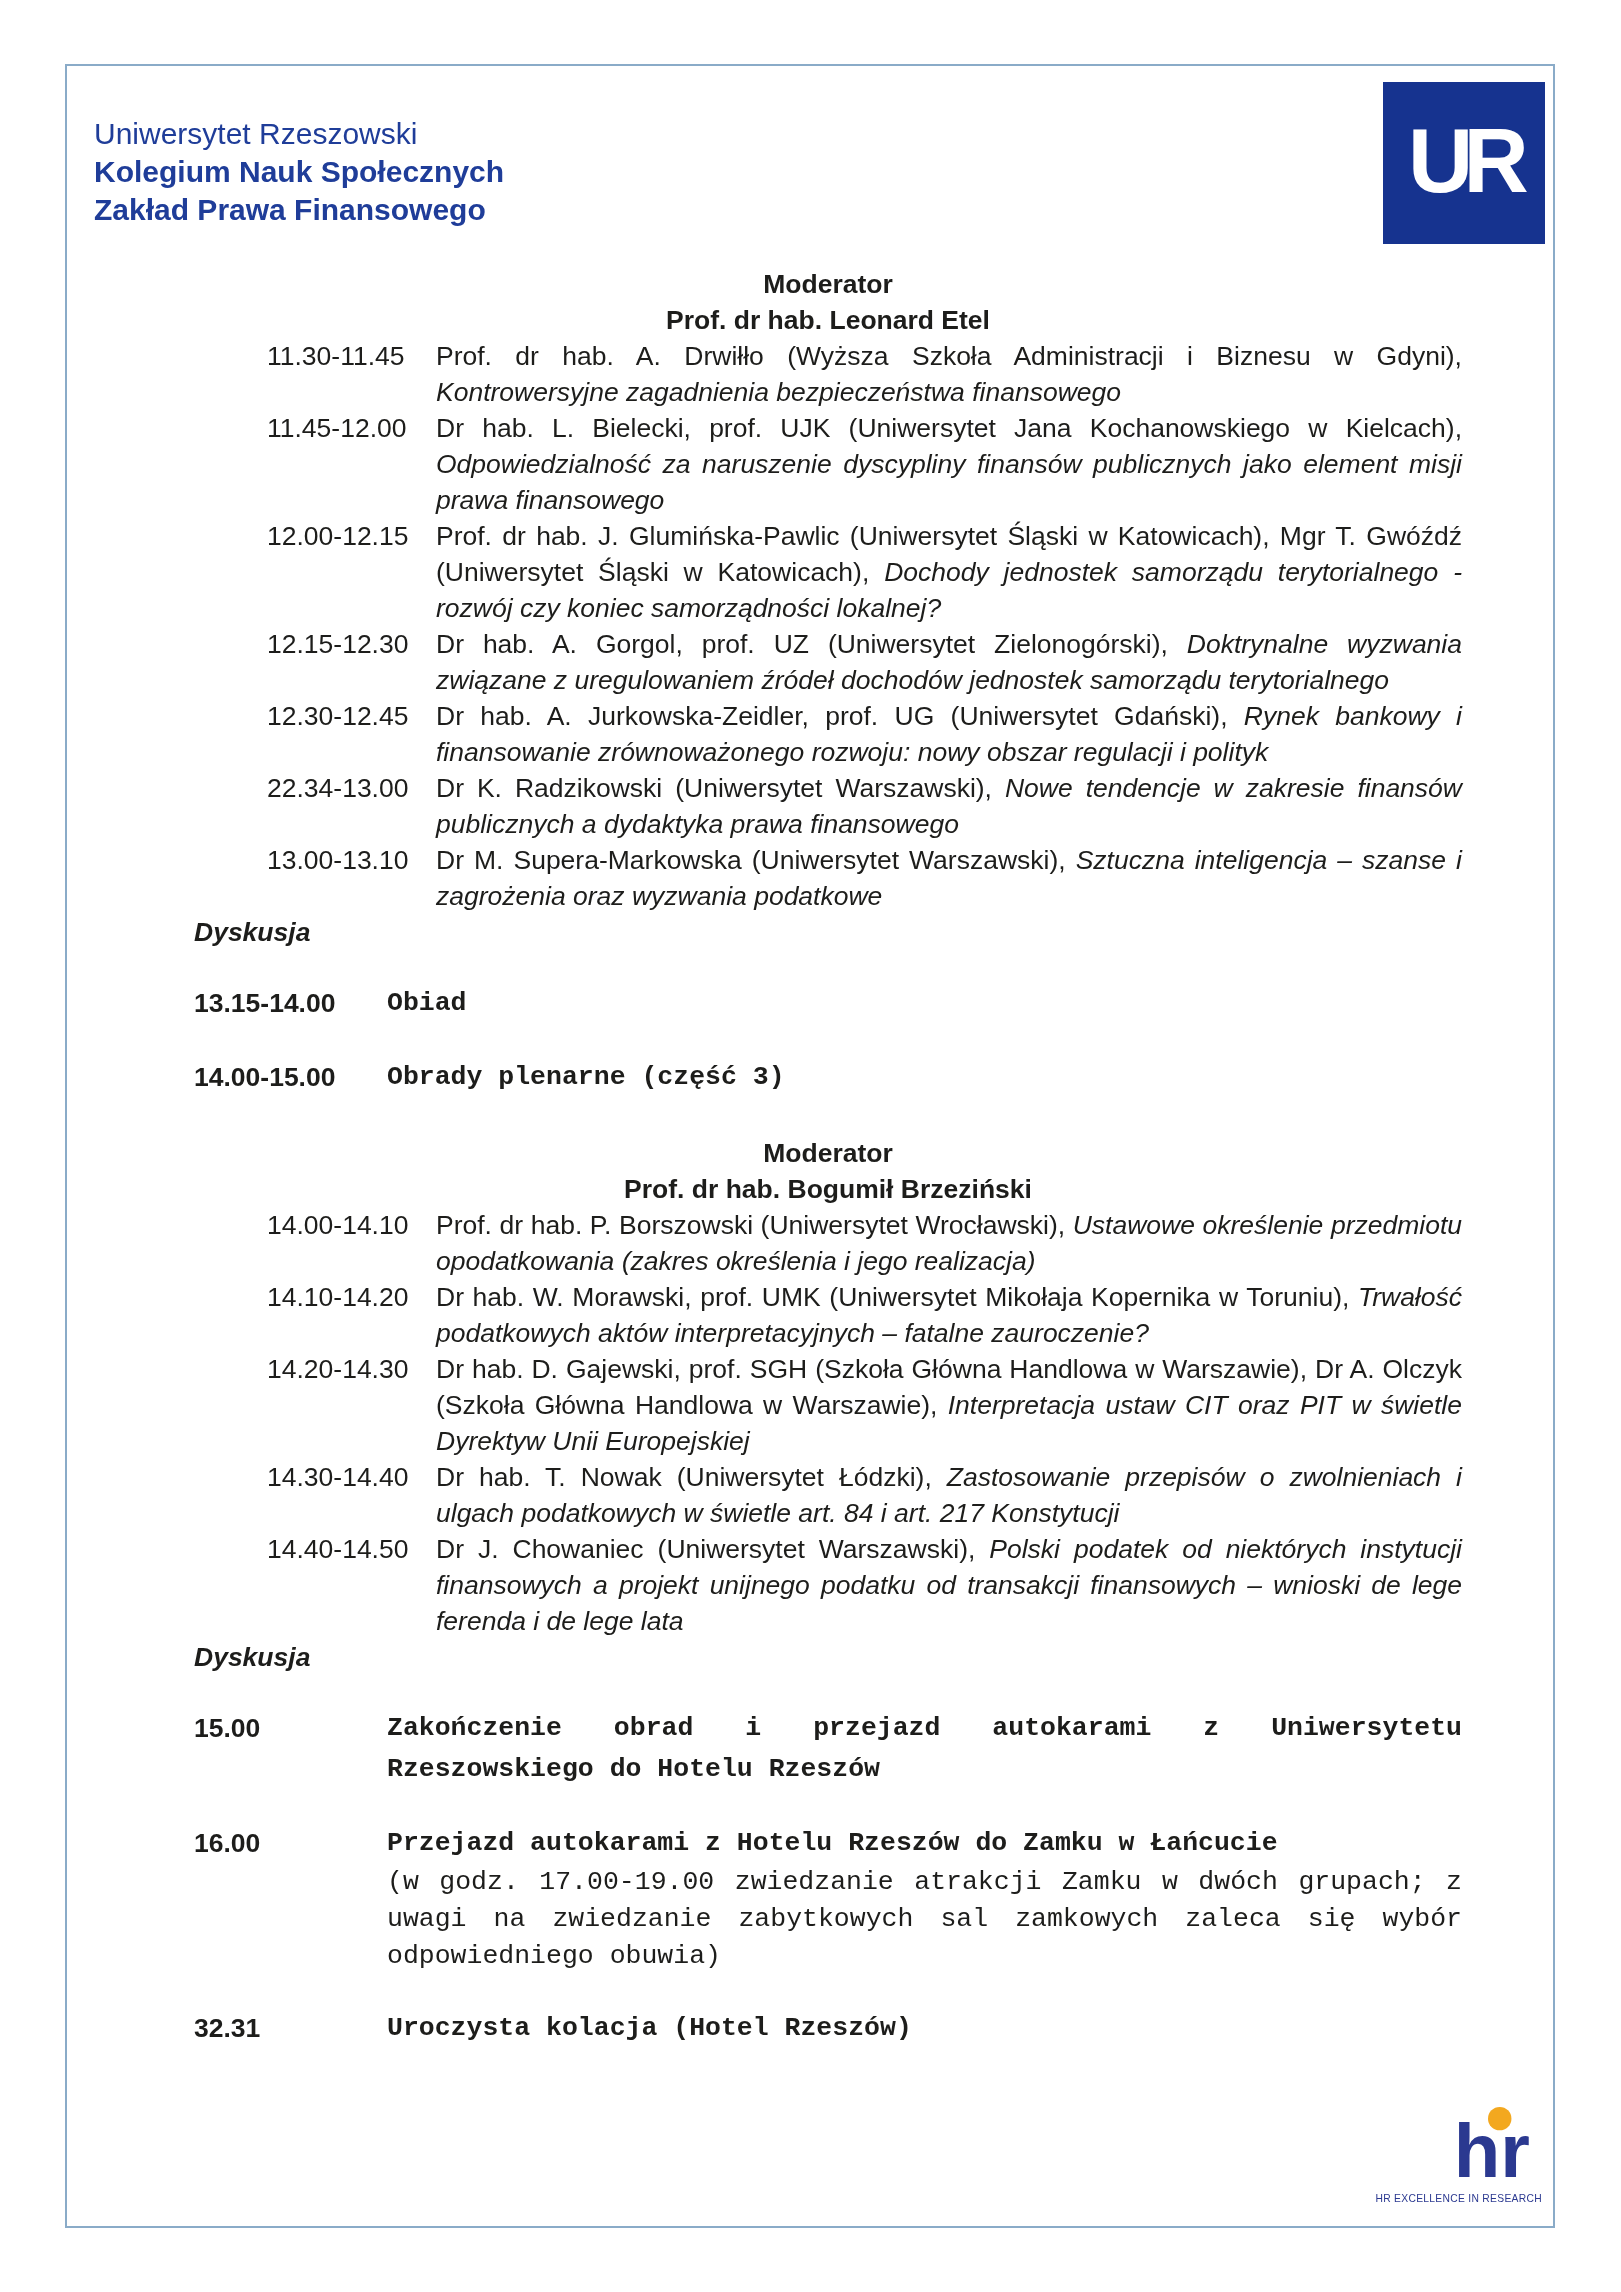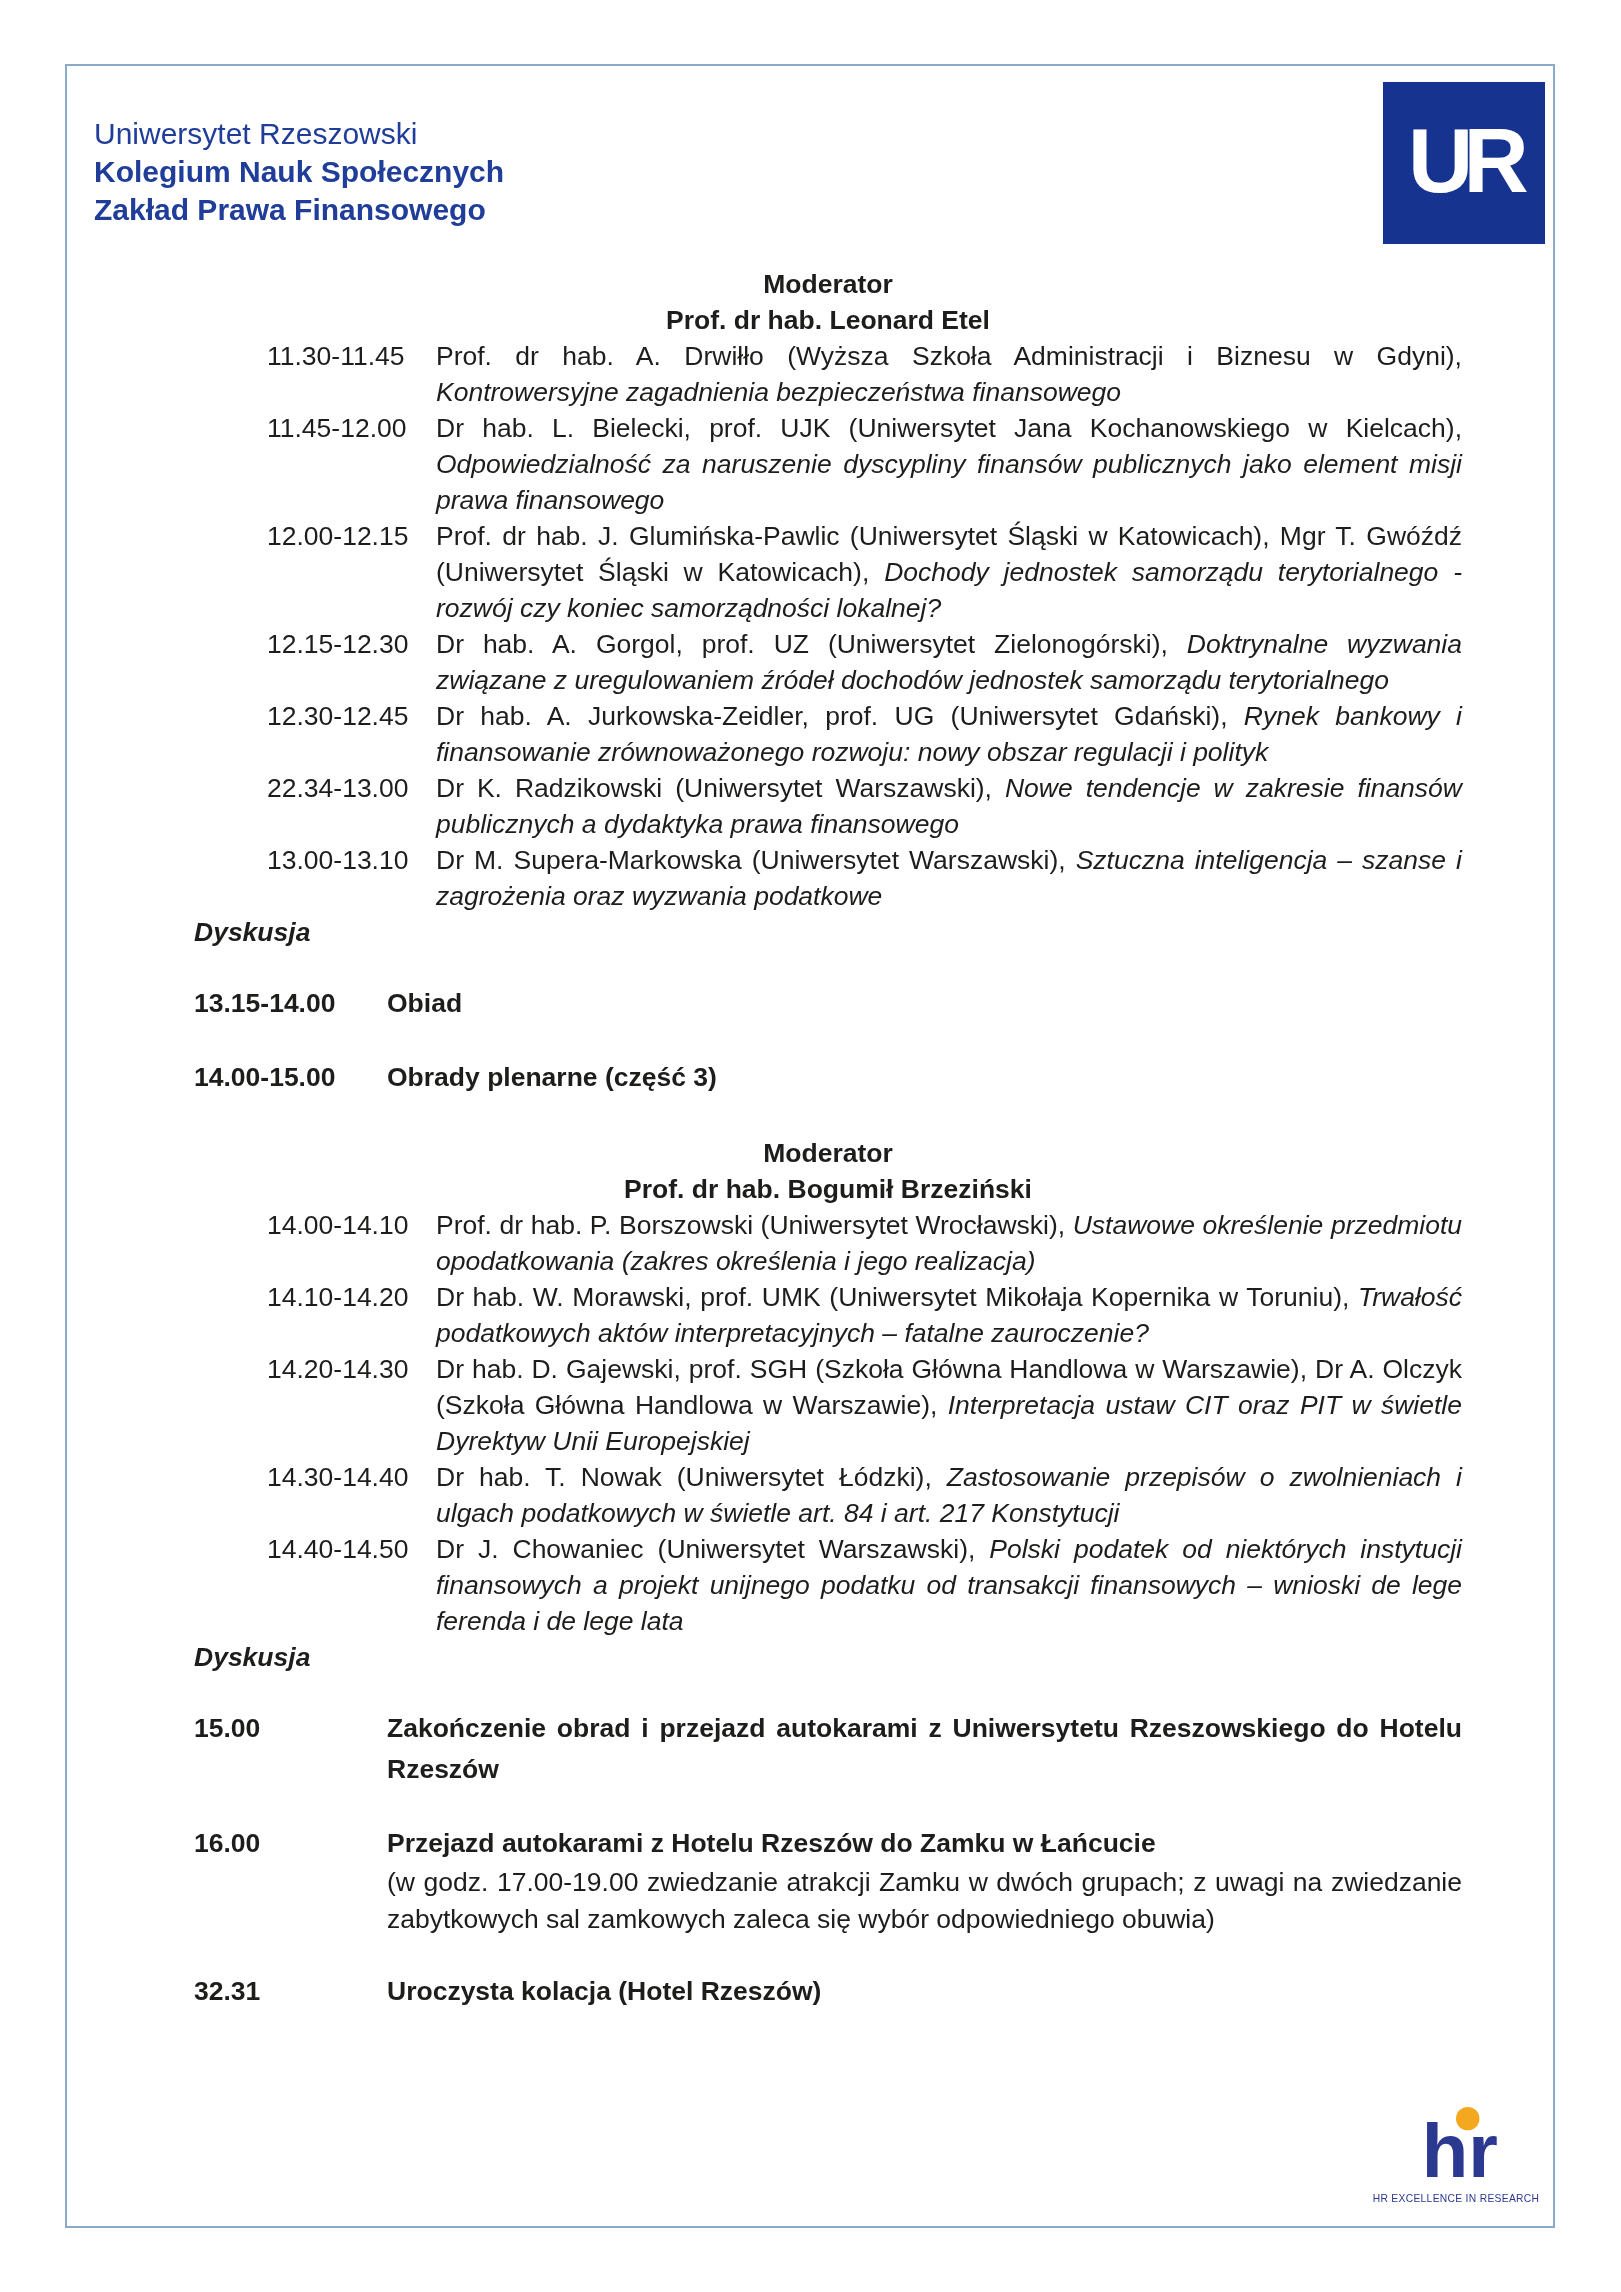"Obiad" .bbody { font-family: none -> Liberation Mono, monospace }
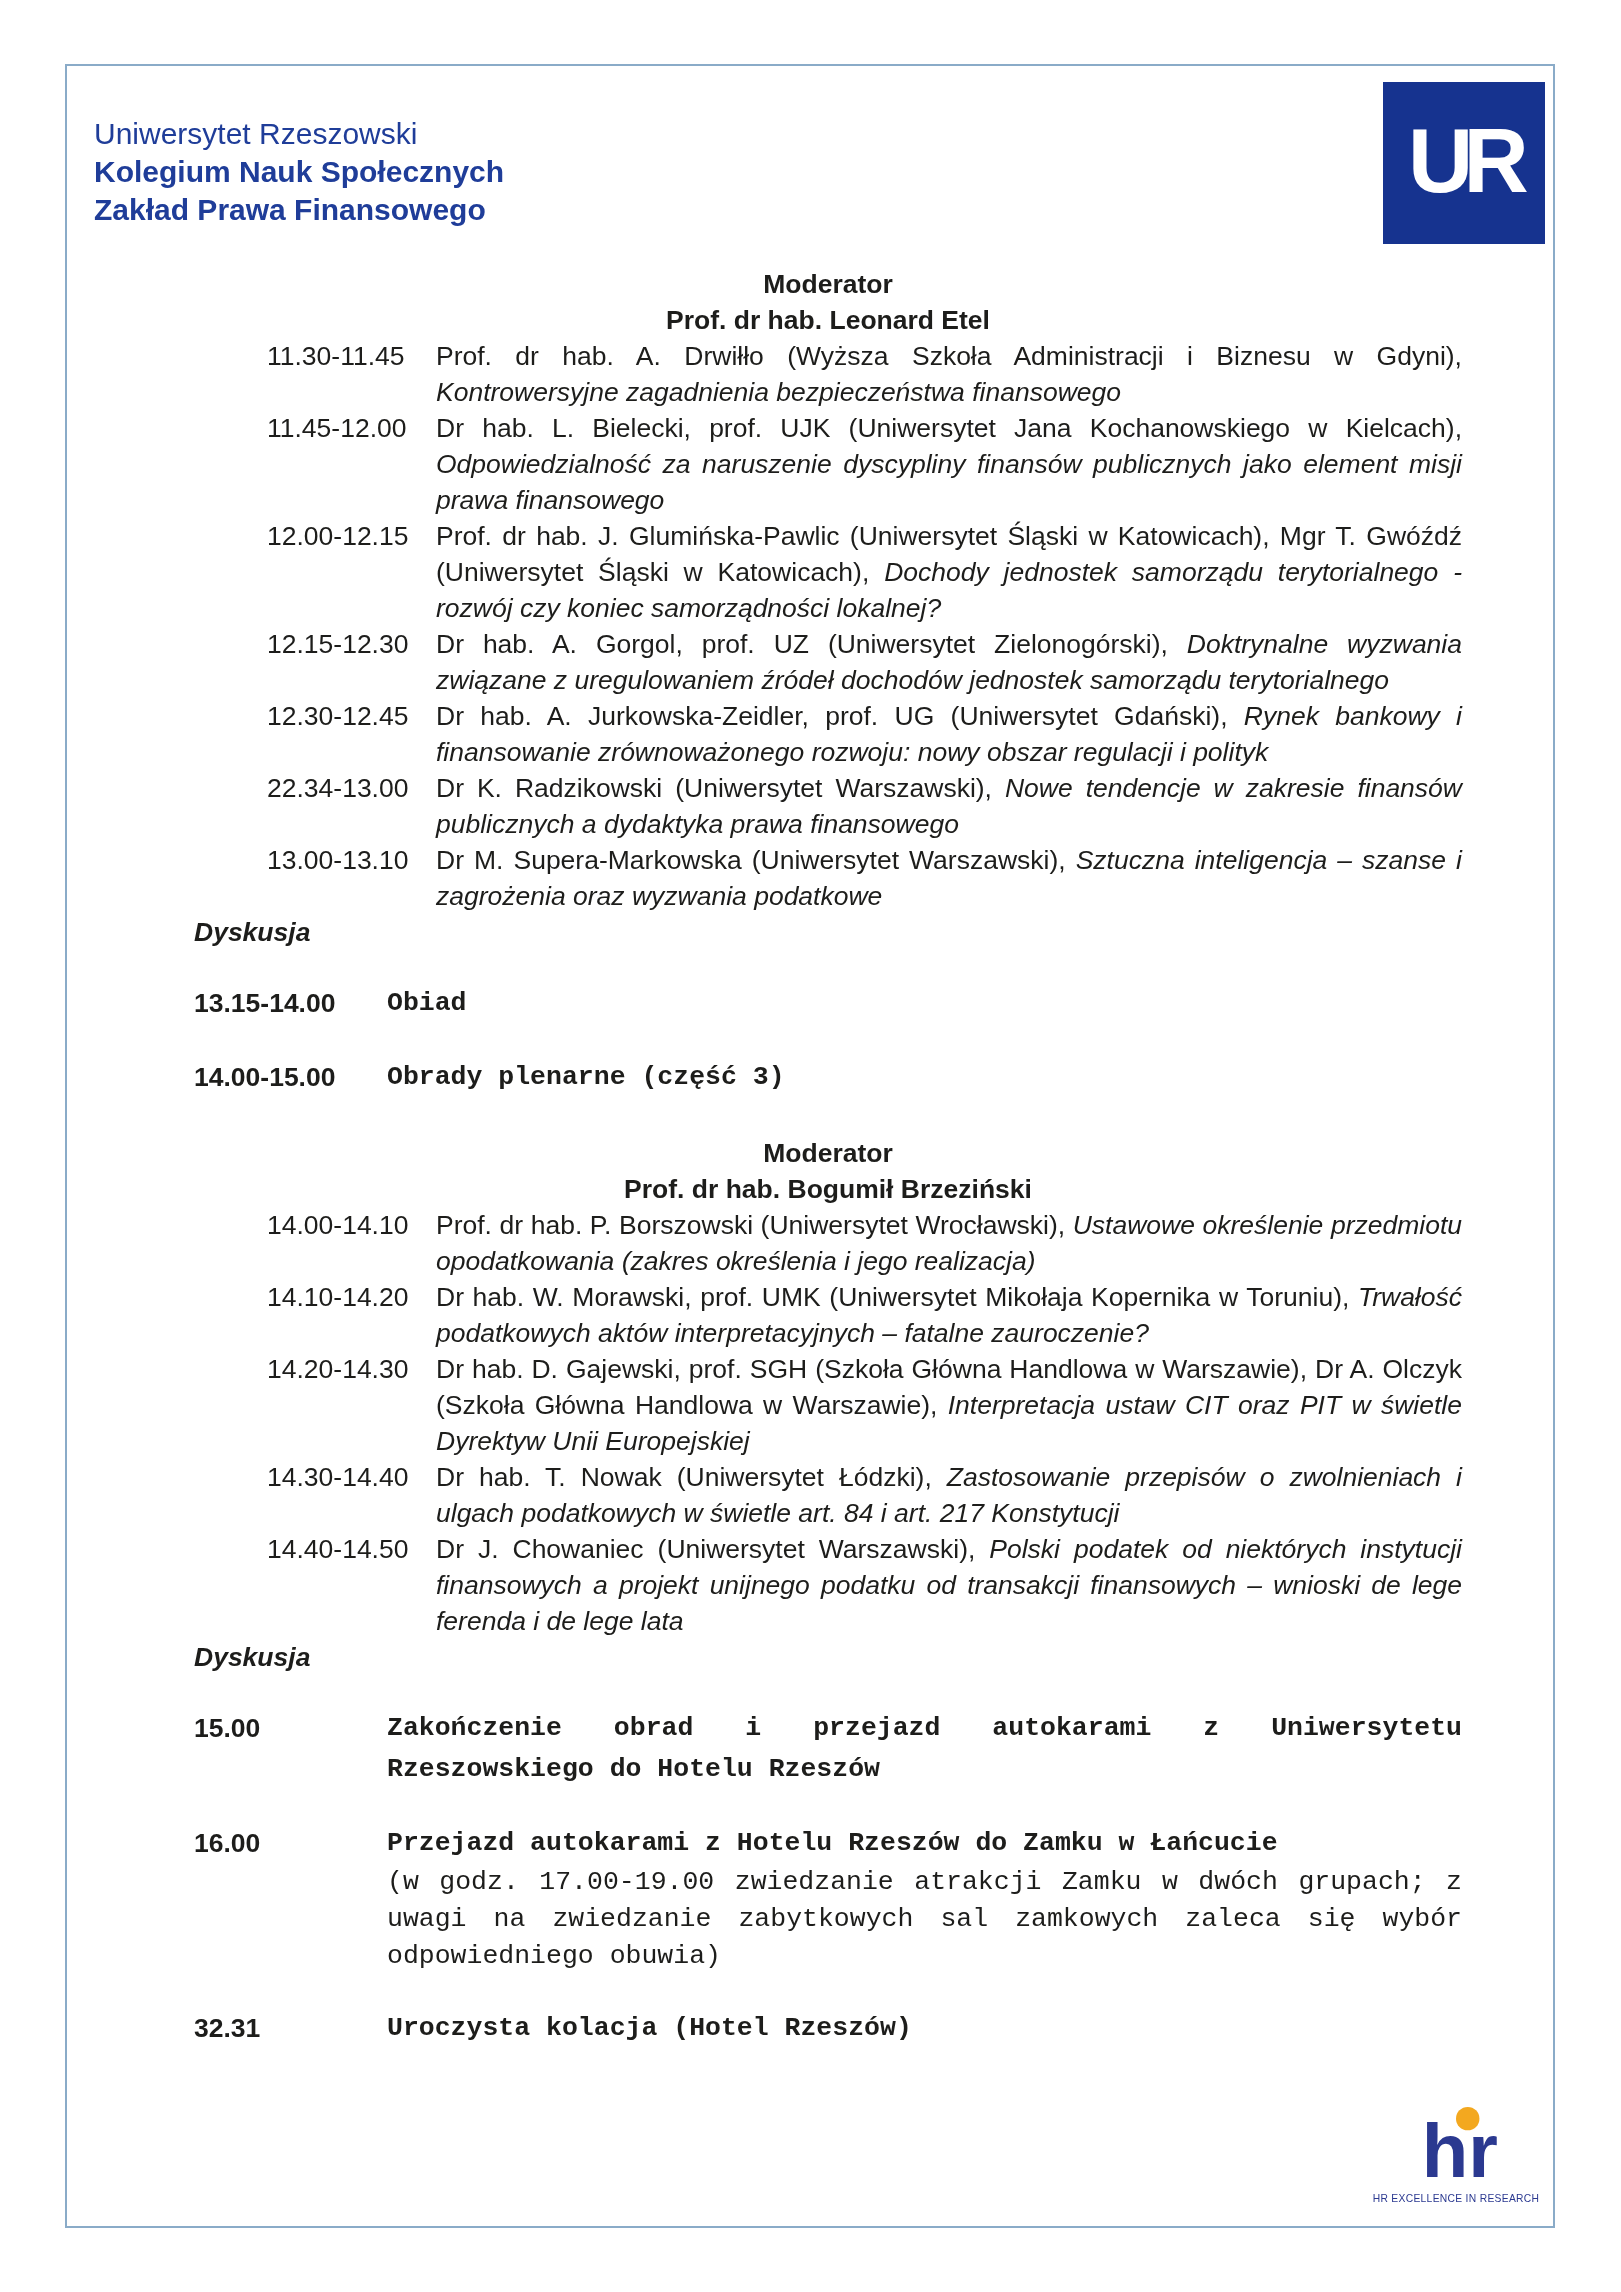"hr" .hr-badge { text-align: center -> right }
